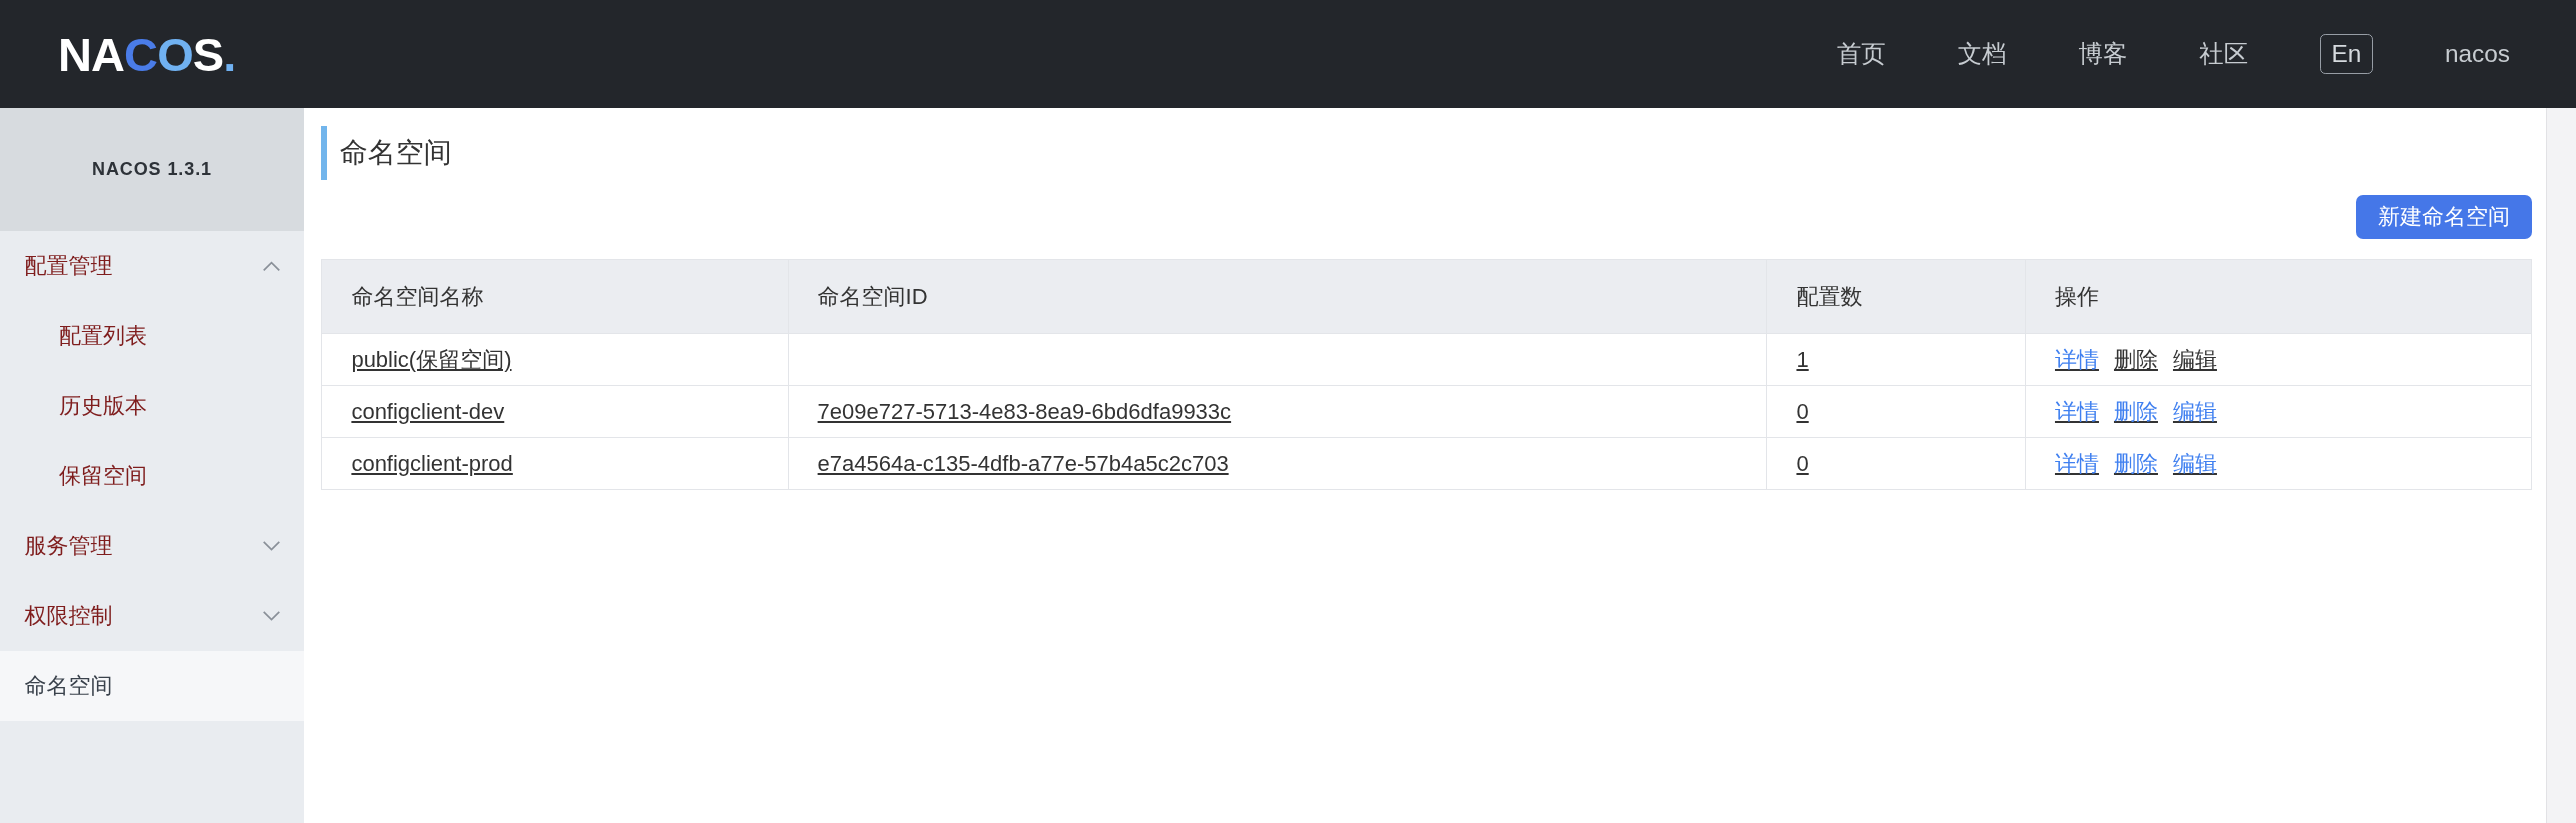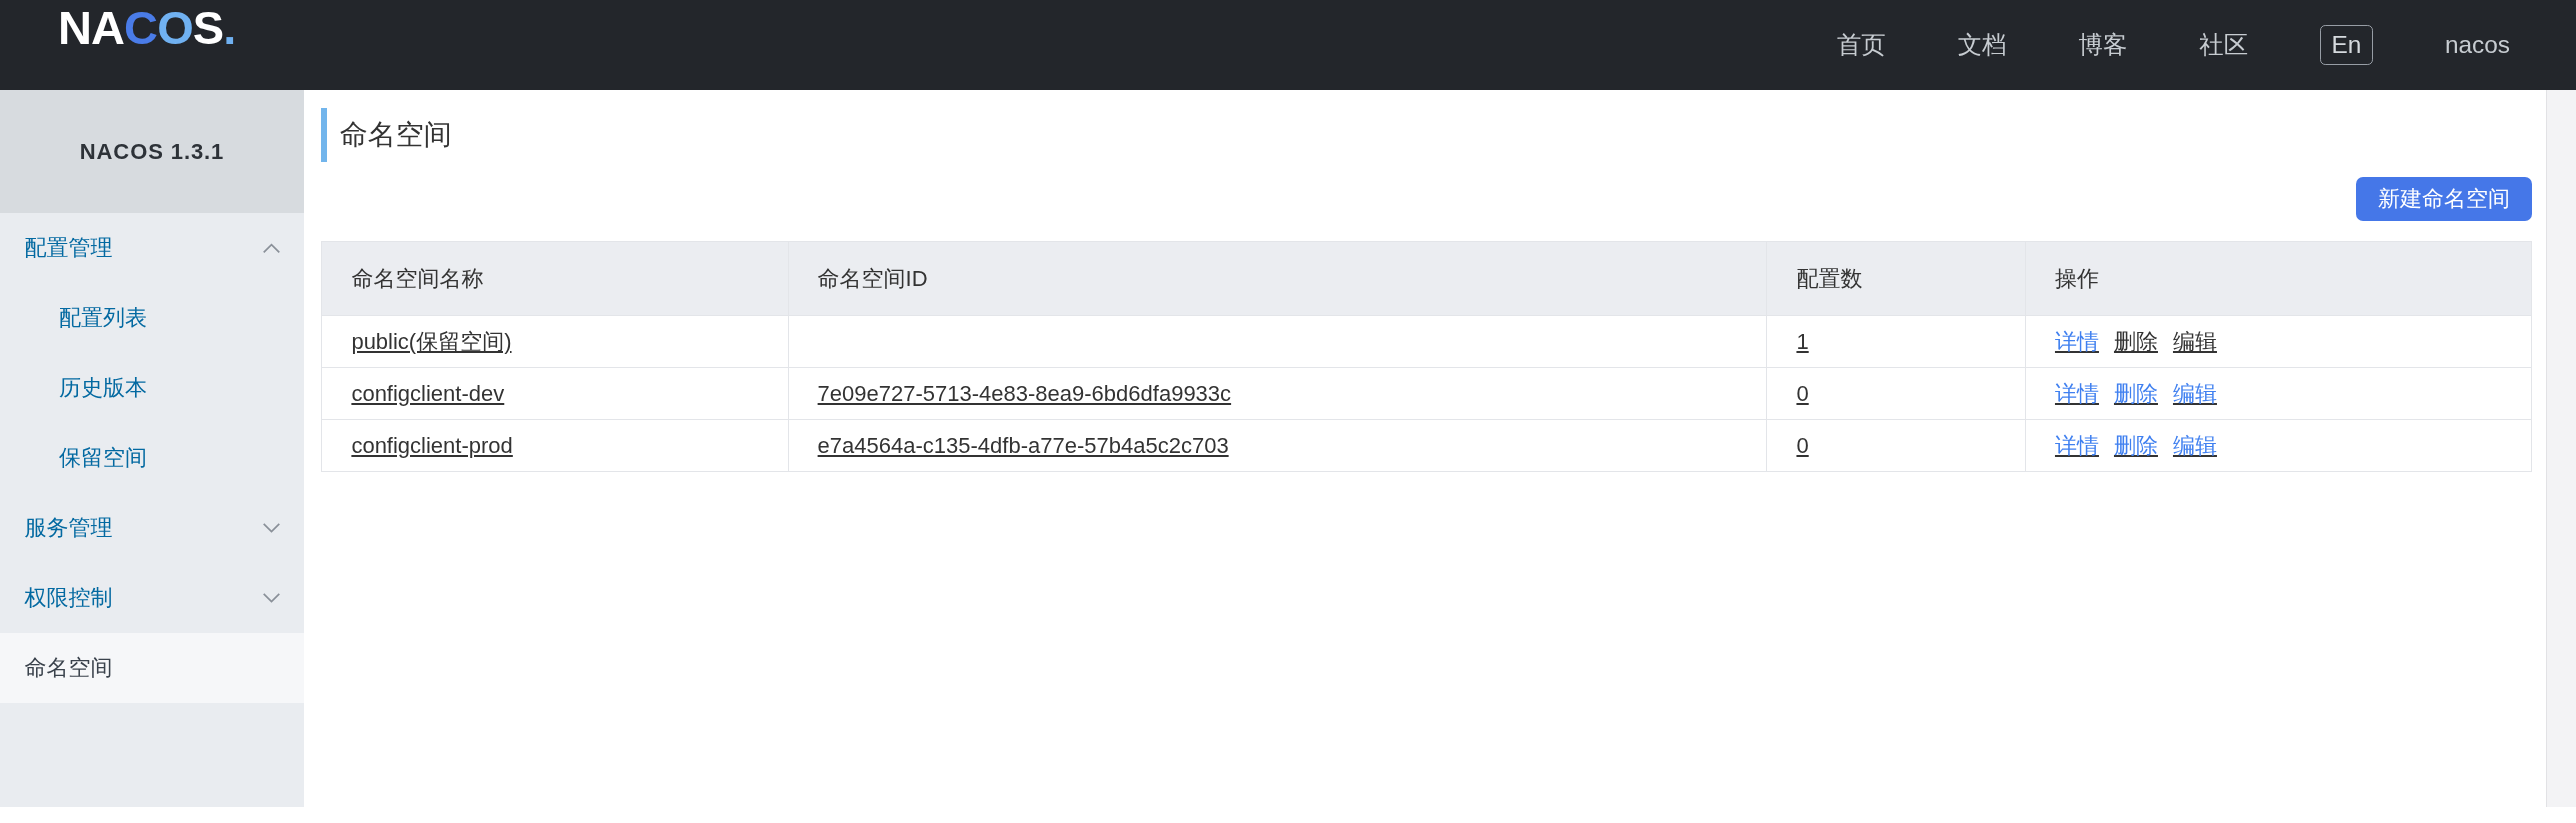"NACOS." .topbar { align-items: none -> center; height: 90px -> 108px }
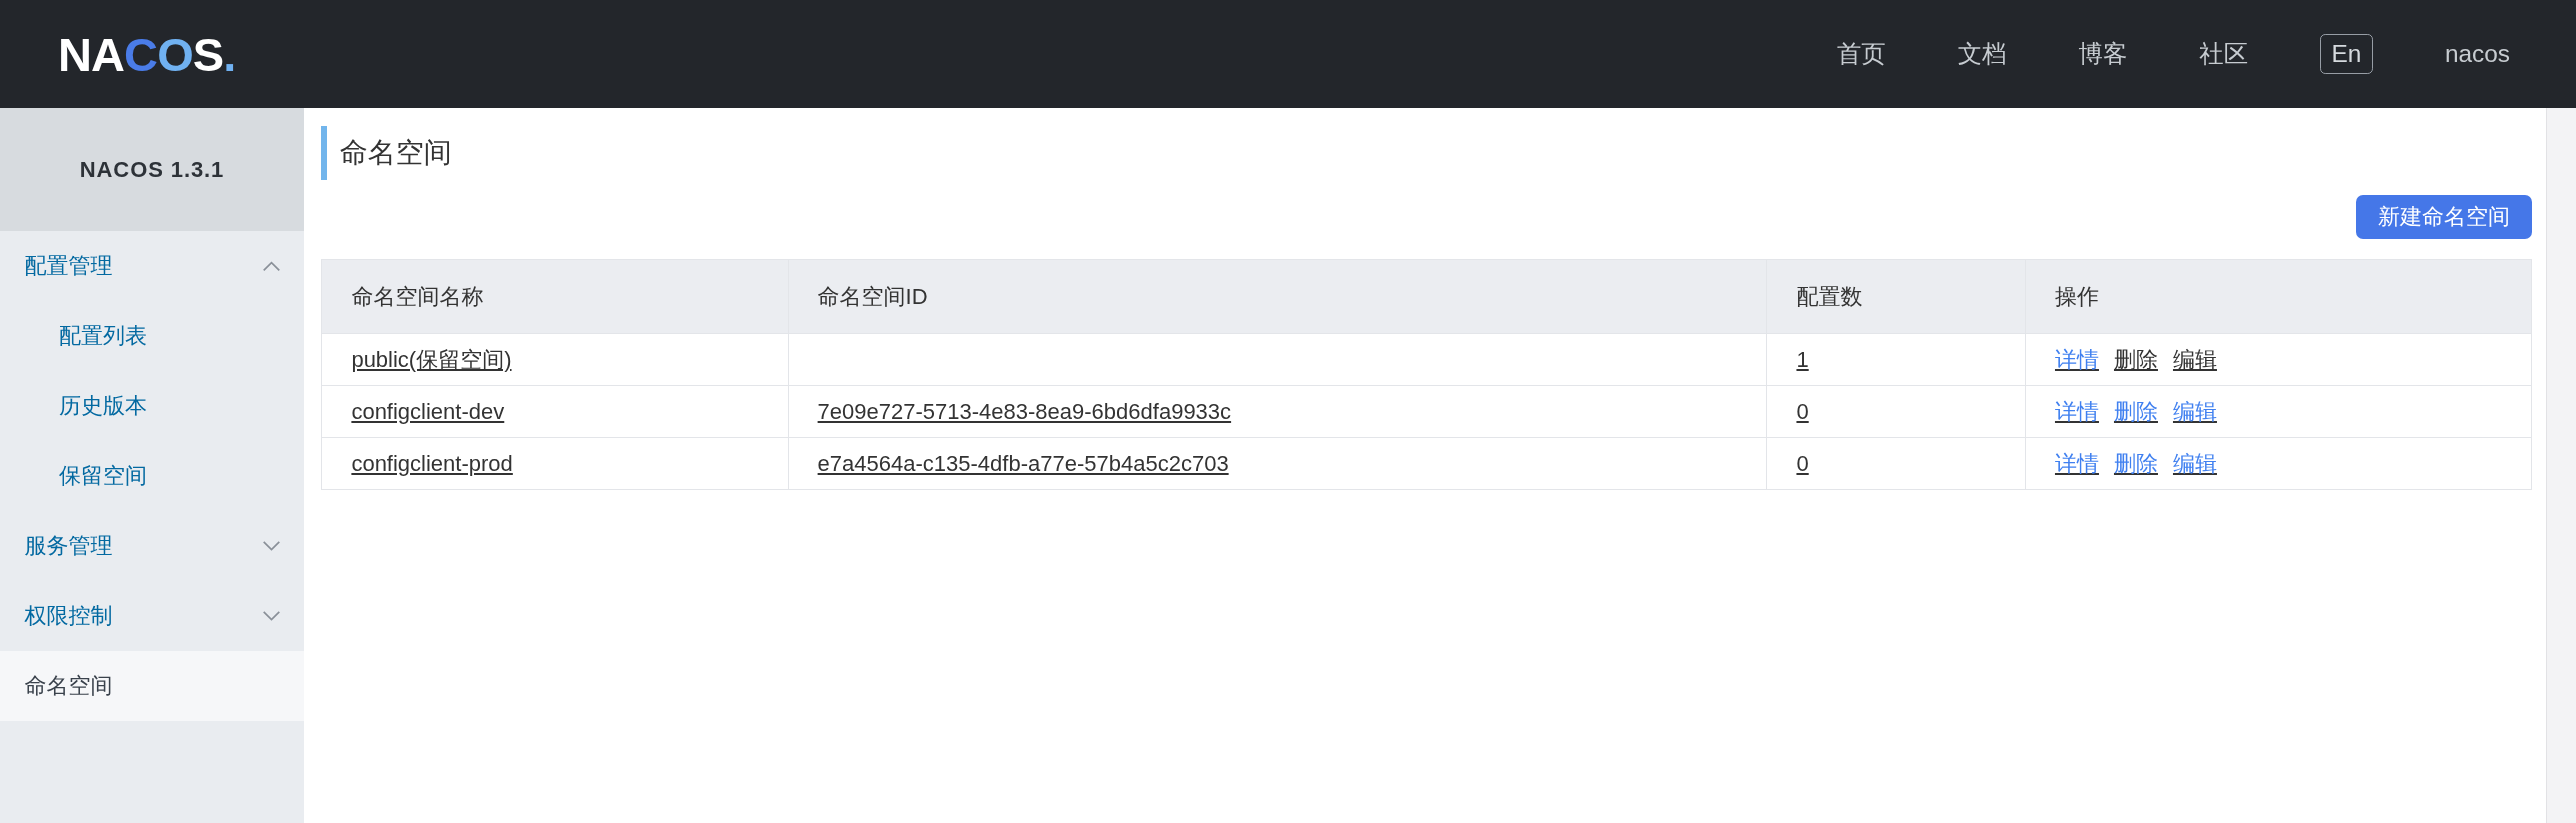"NACOS 1.3.1" .sidebar-title { font-size: 22px -> 18px }
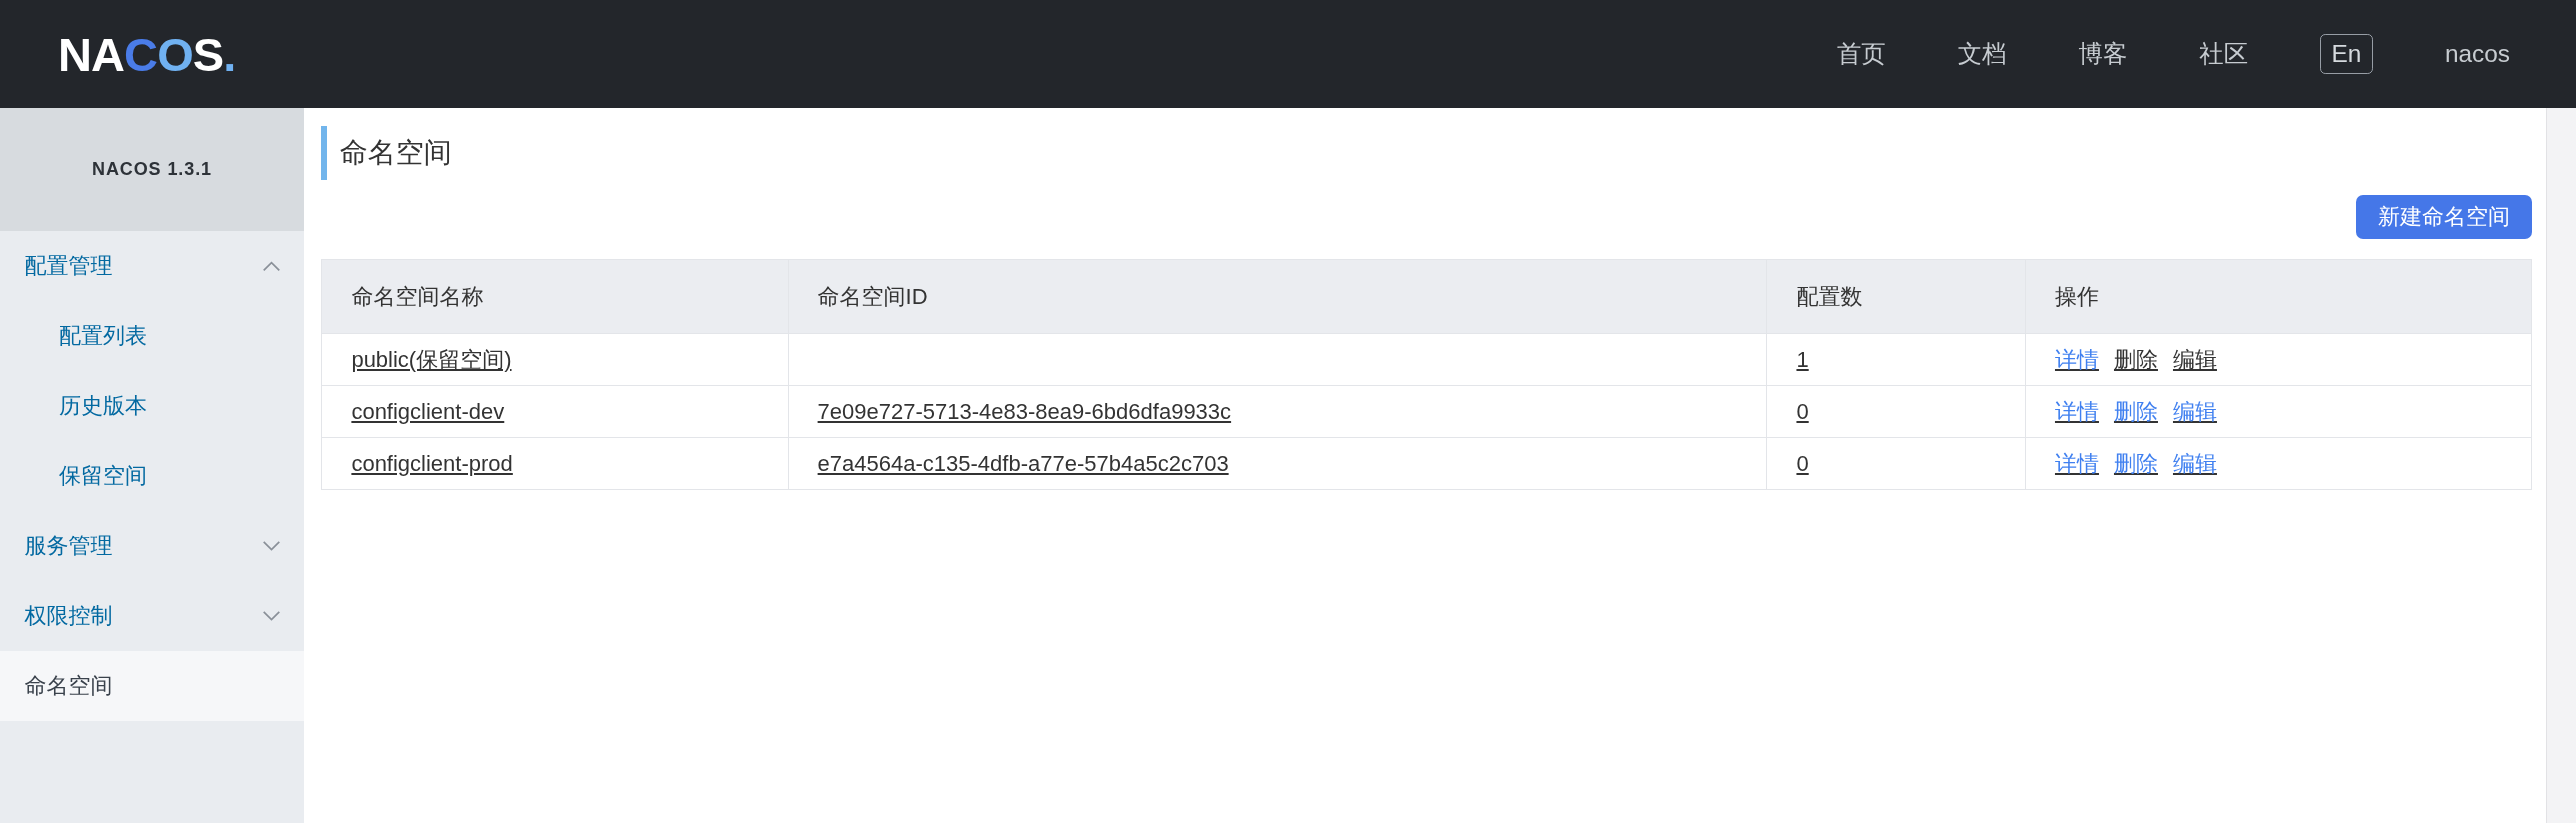"配置管理" .menu-item { color: #0369a1 -> #7f1d1d }
